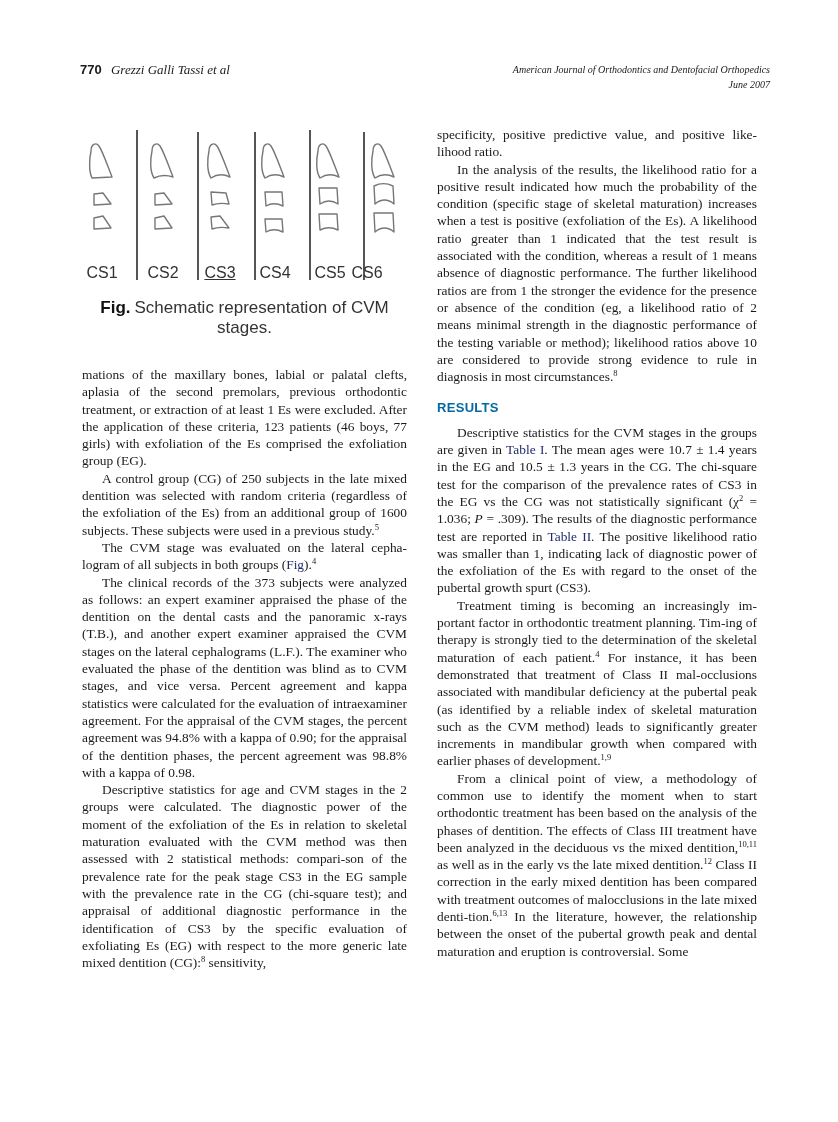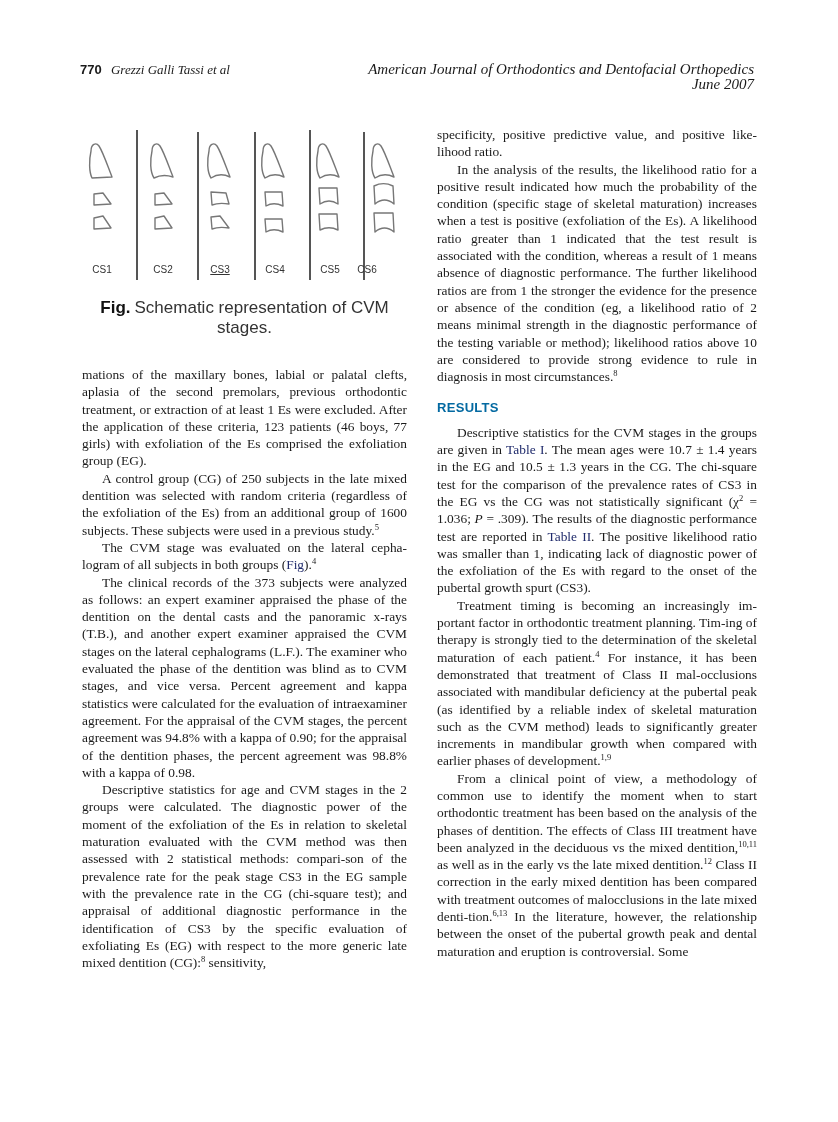"American Journal of Orthodontics and" .running-head-right { font-size: 15px -> 10px; right: 84px -> 68px }
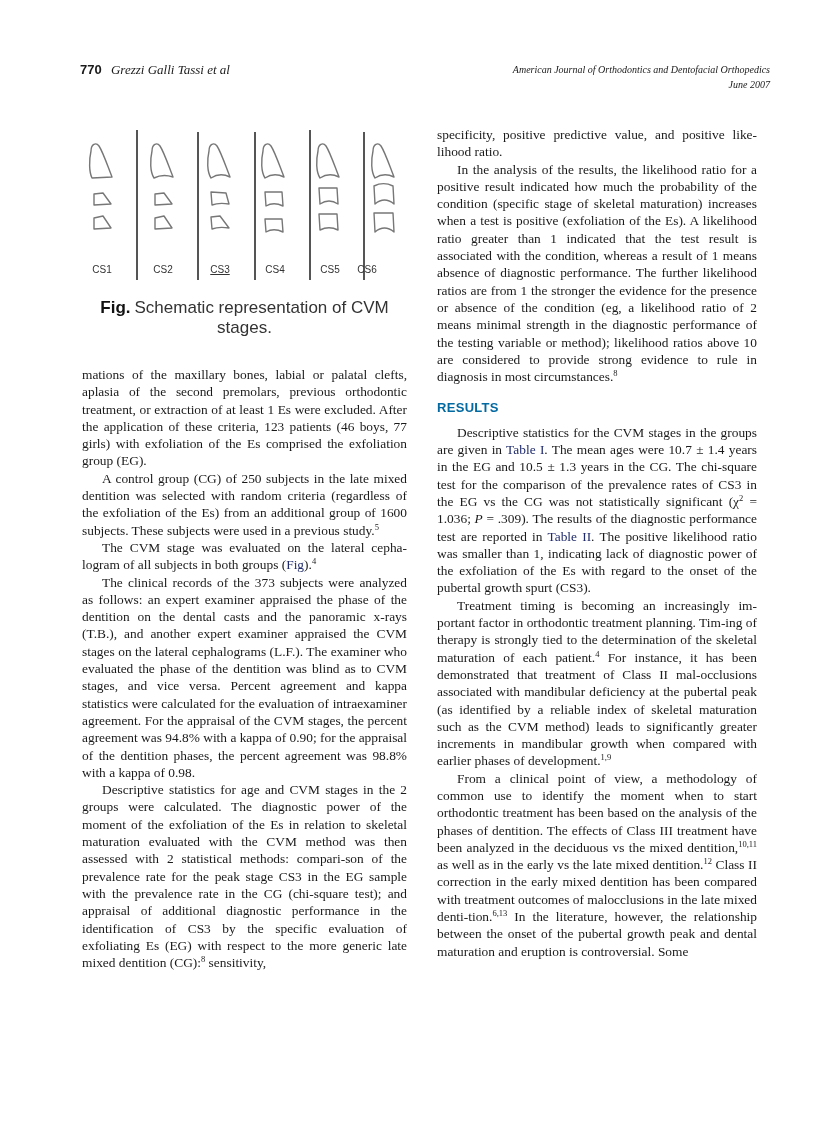"CS1" .cs-label { font-size: 10px -> 16px }
